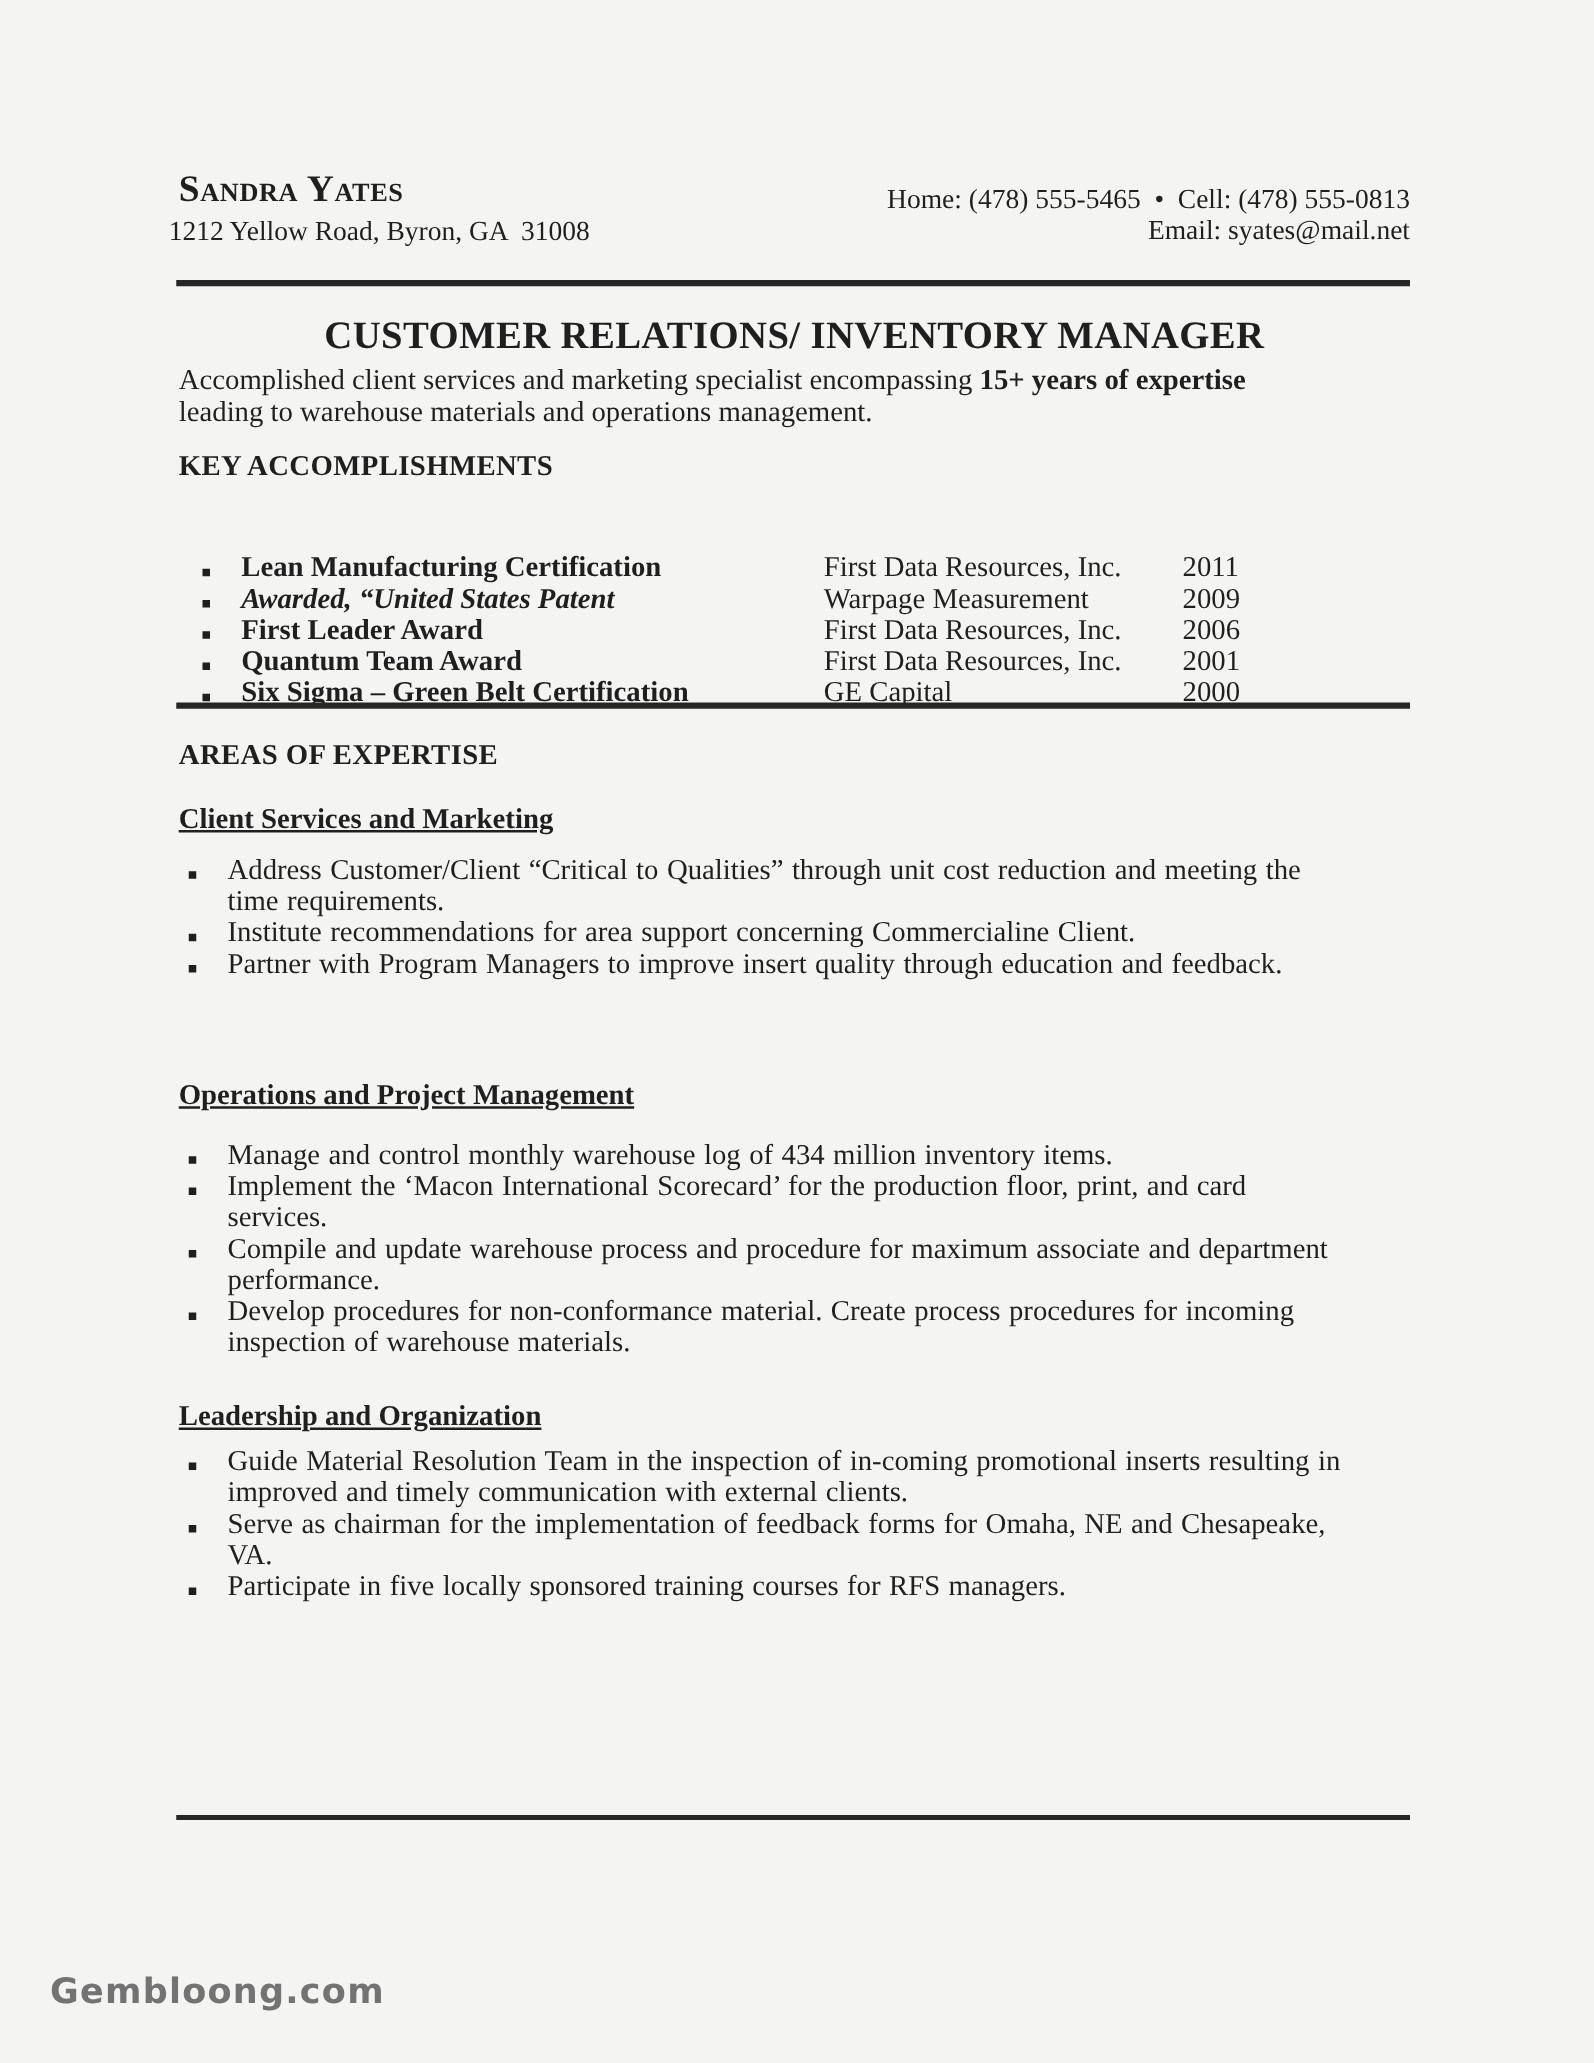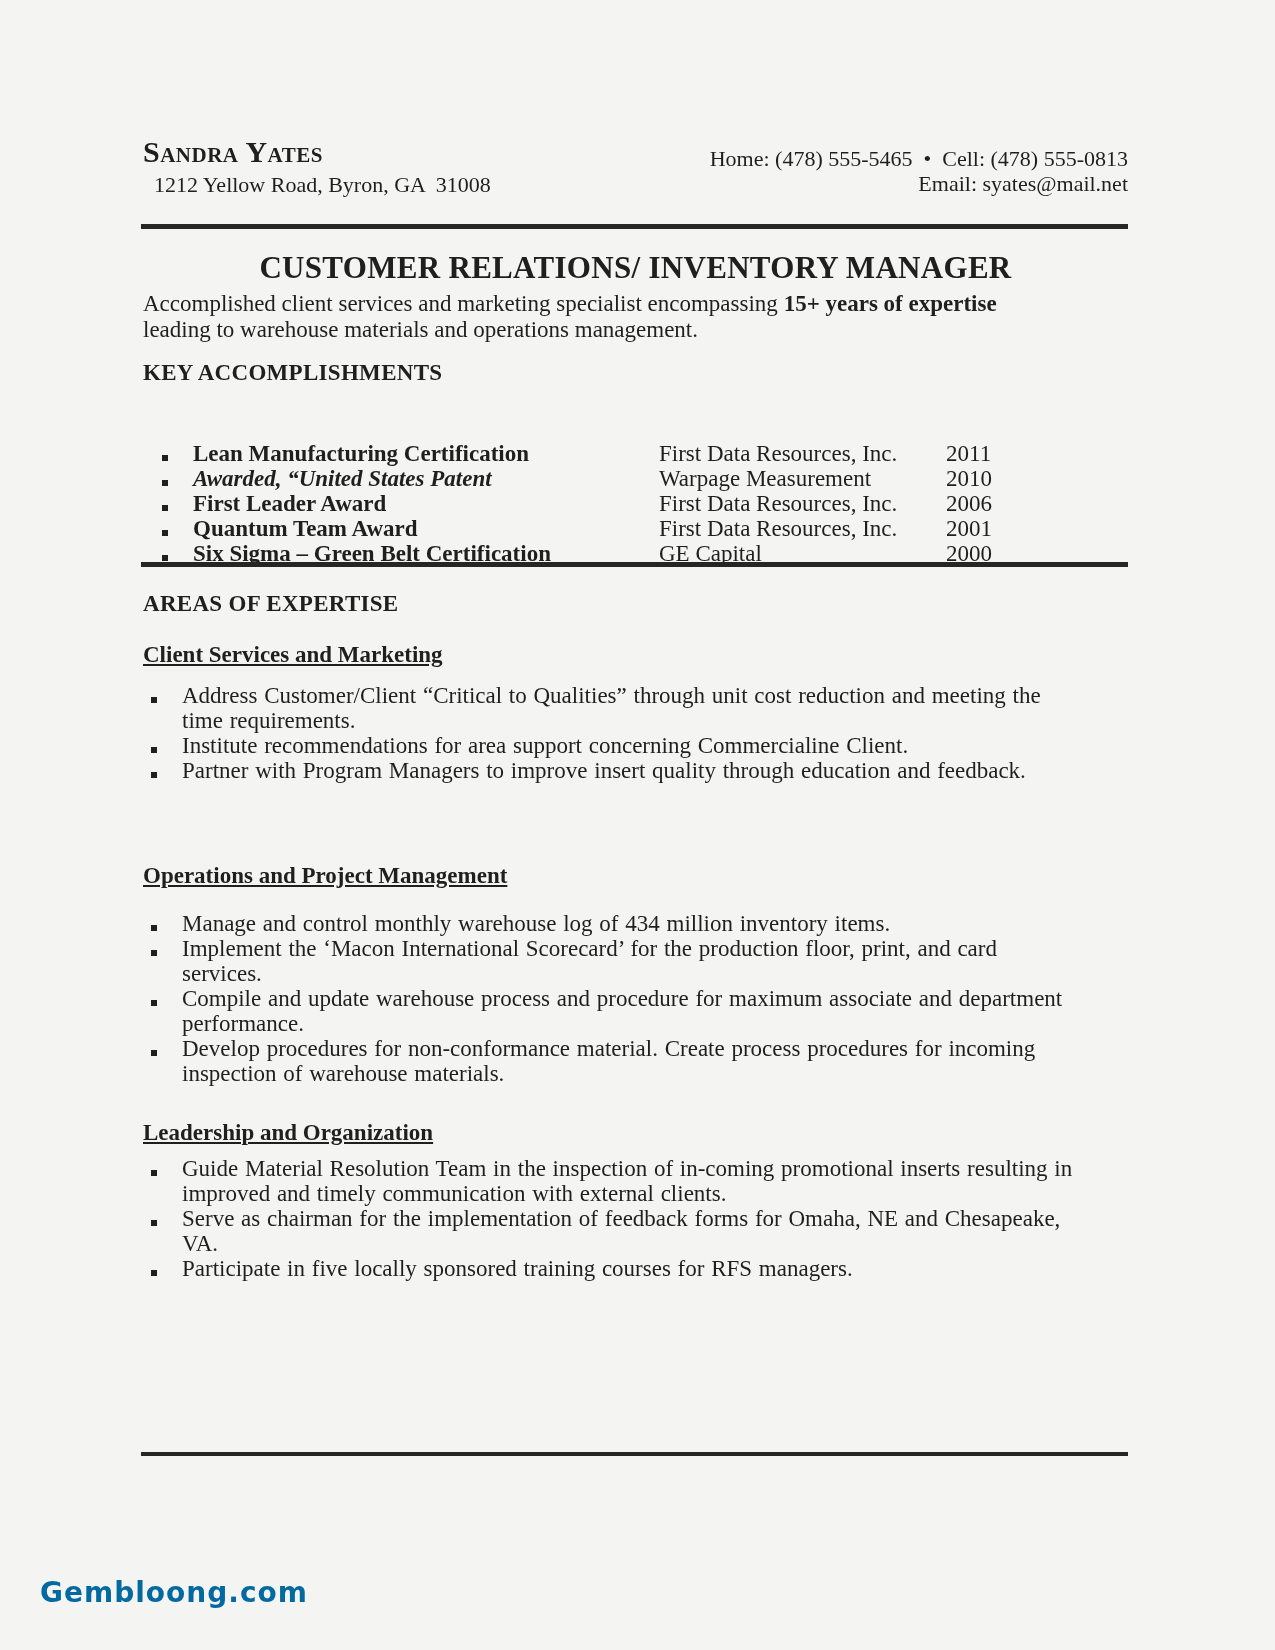"1212 Yellow Road, Byron, GA" .address { left: 154px -> 135px }
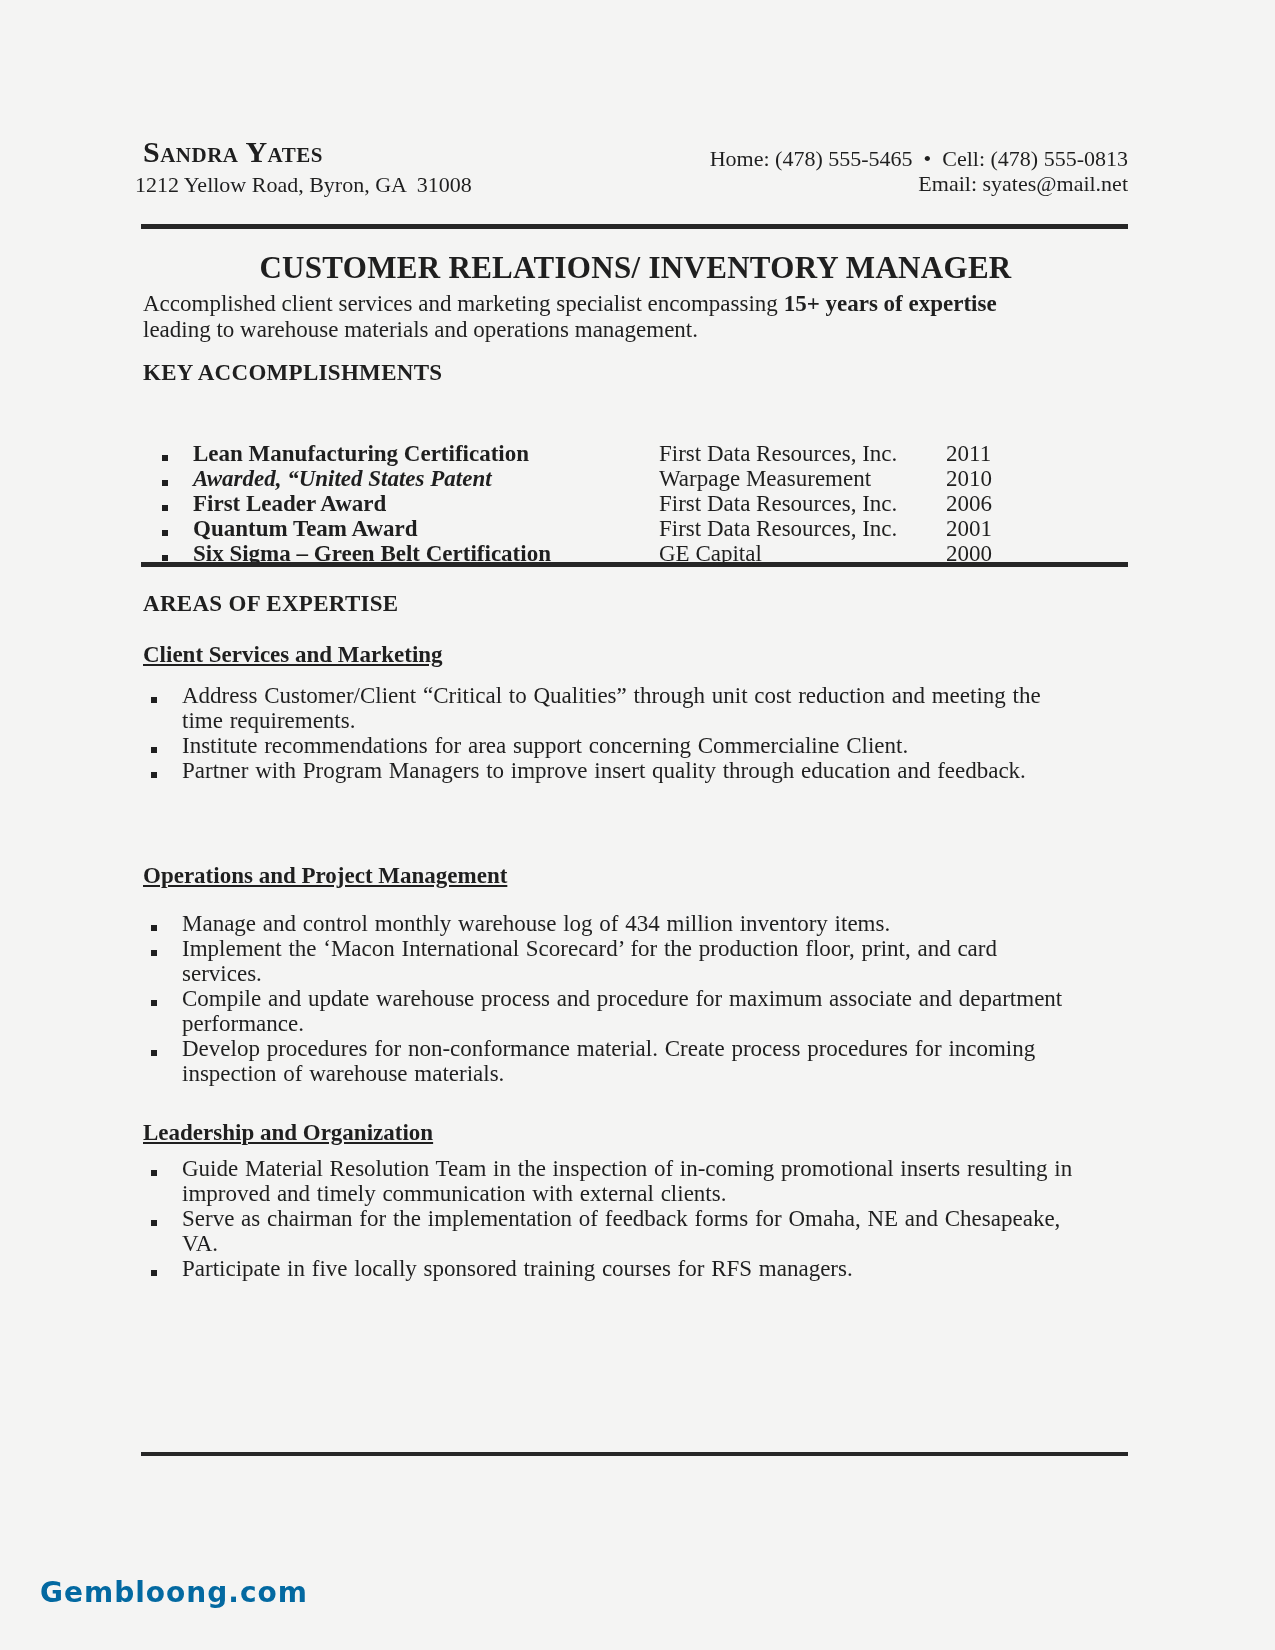"2010" span { text: 2010 -> 2009 }
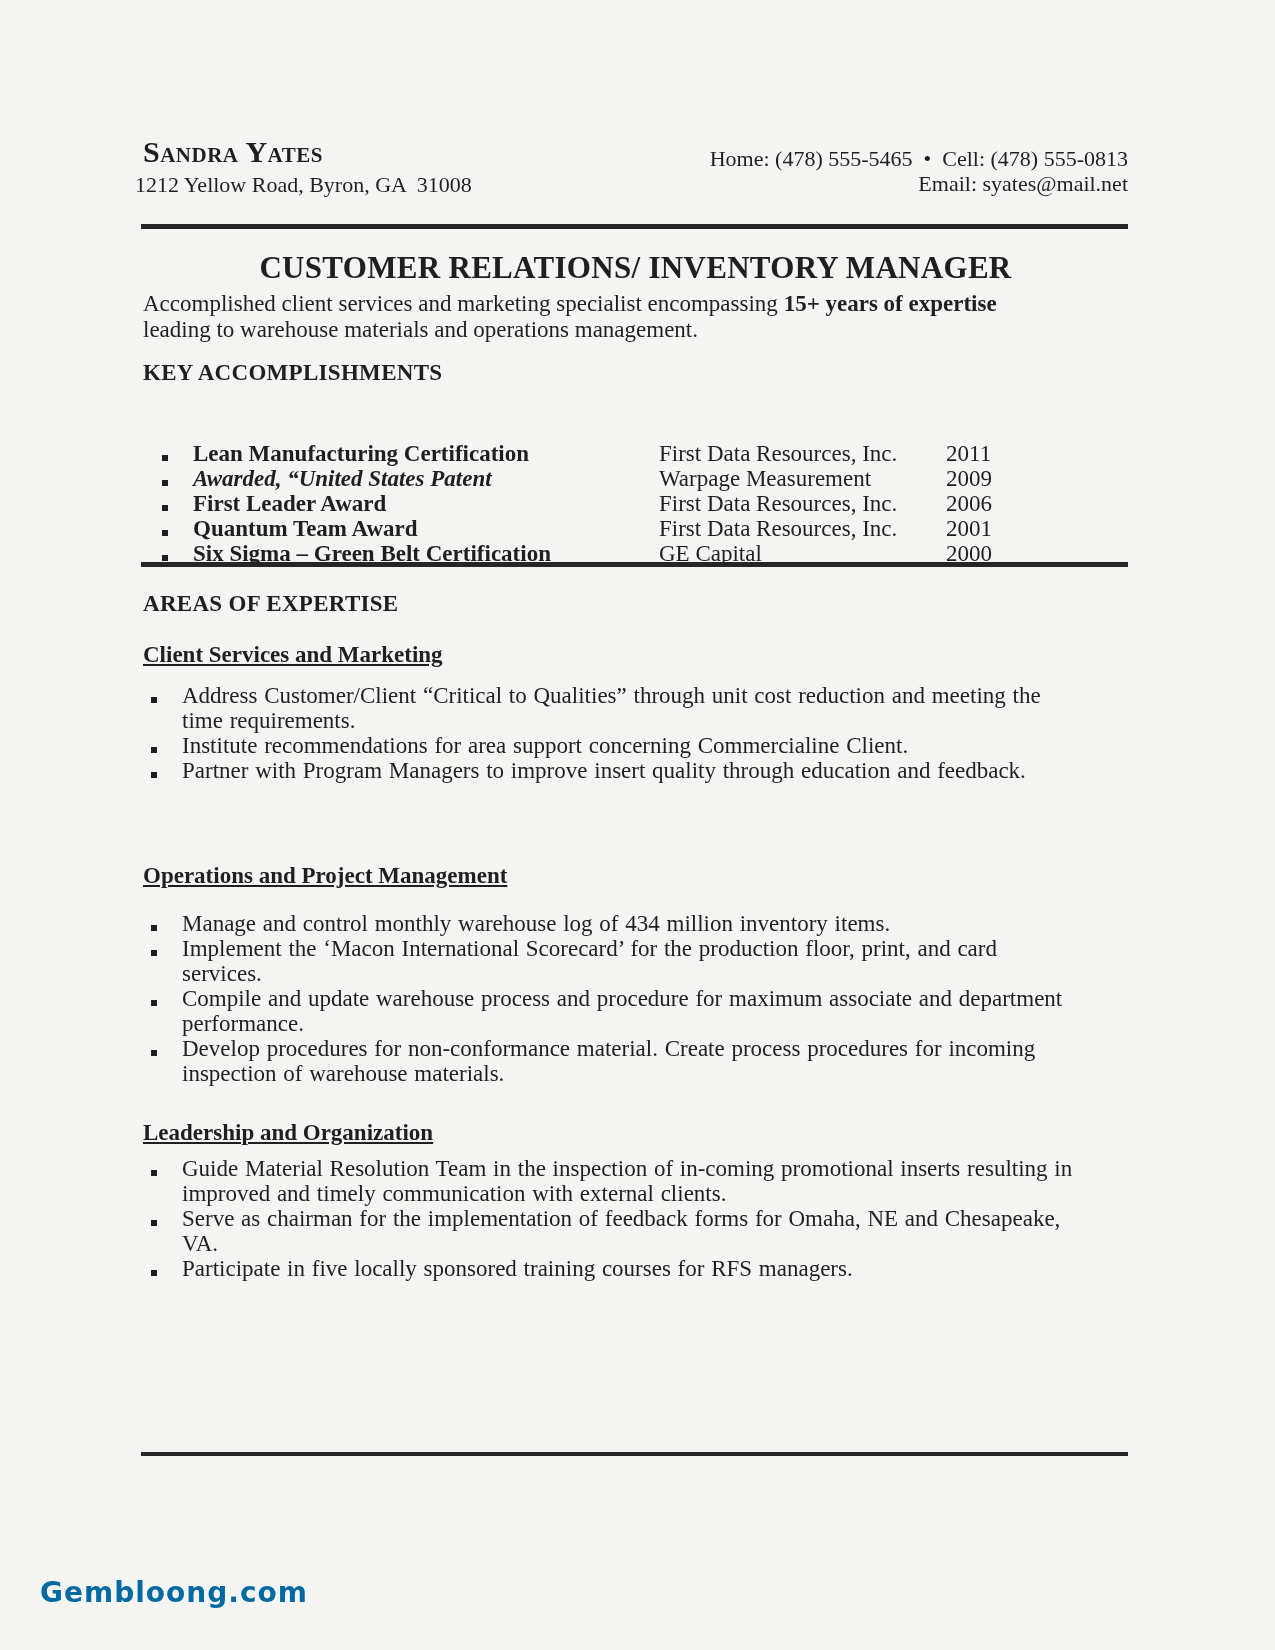"Gembloong.com" div.abs { color: #0369a1 -> #737373 }
